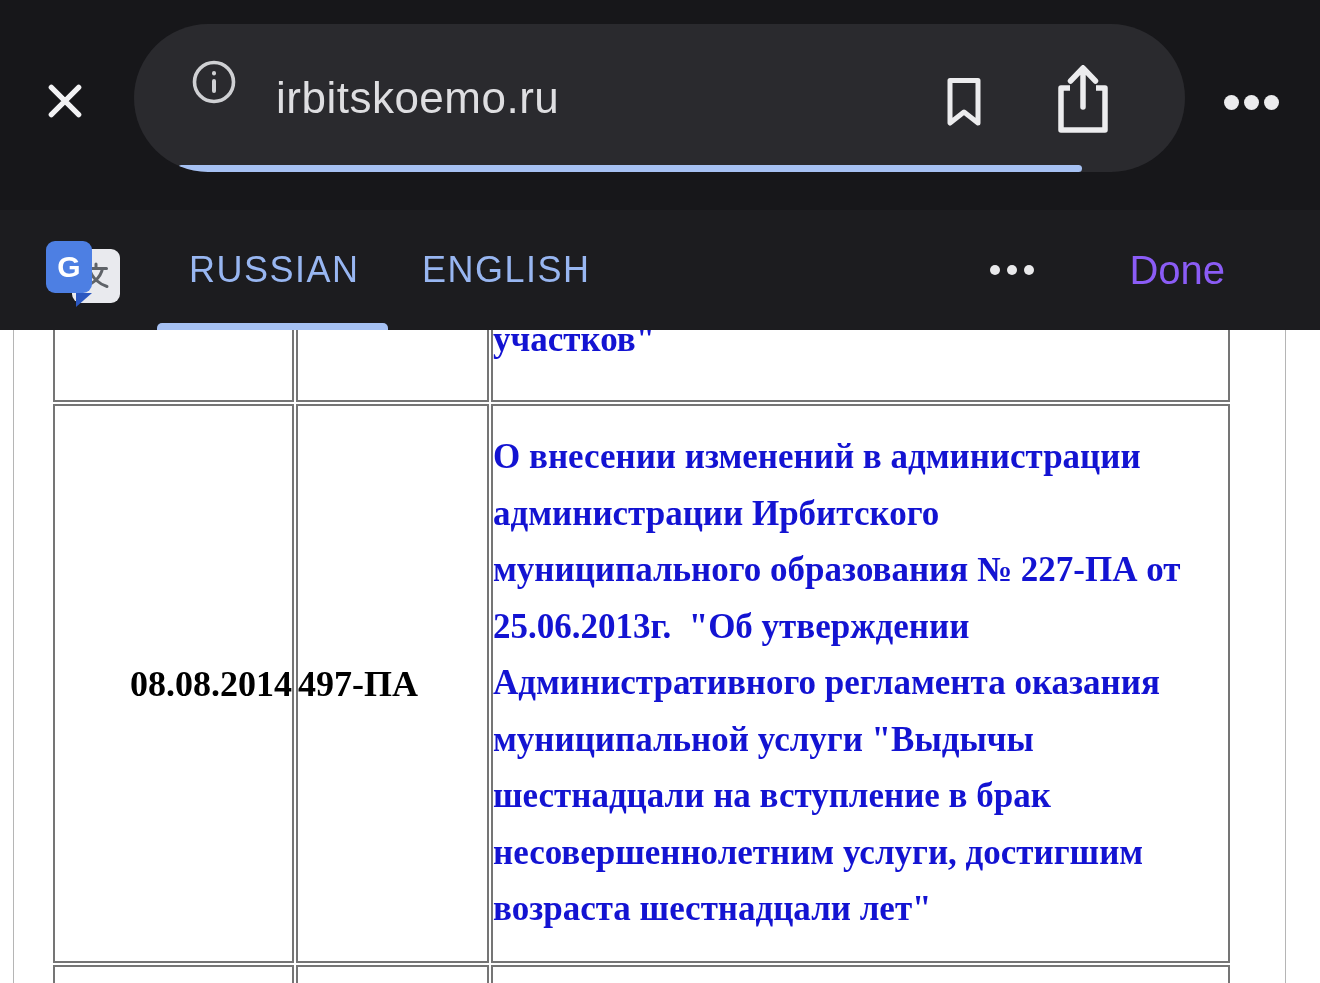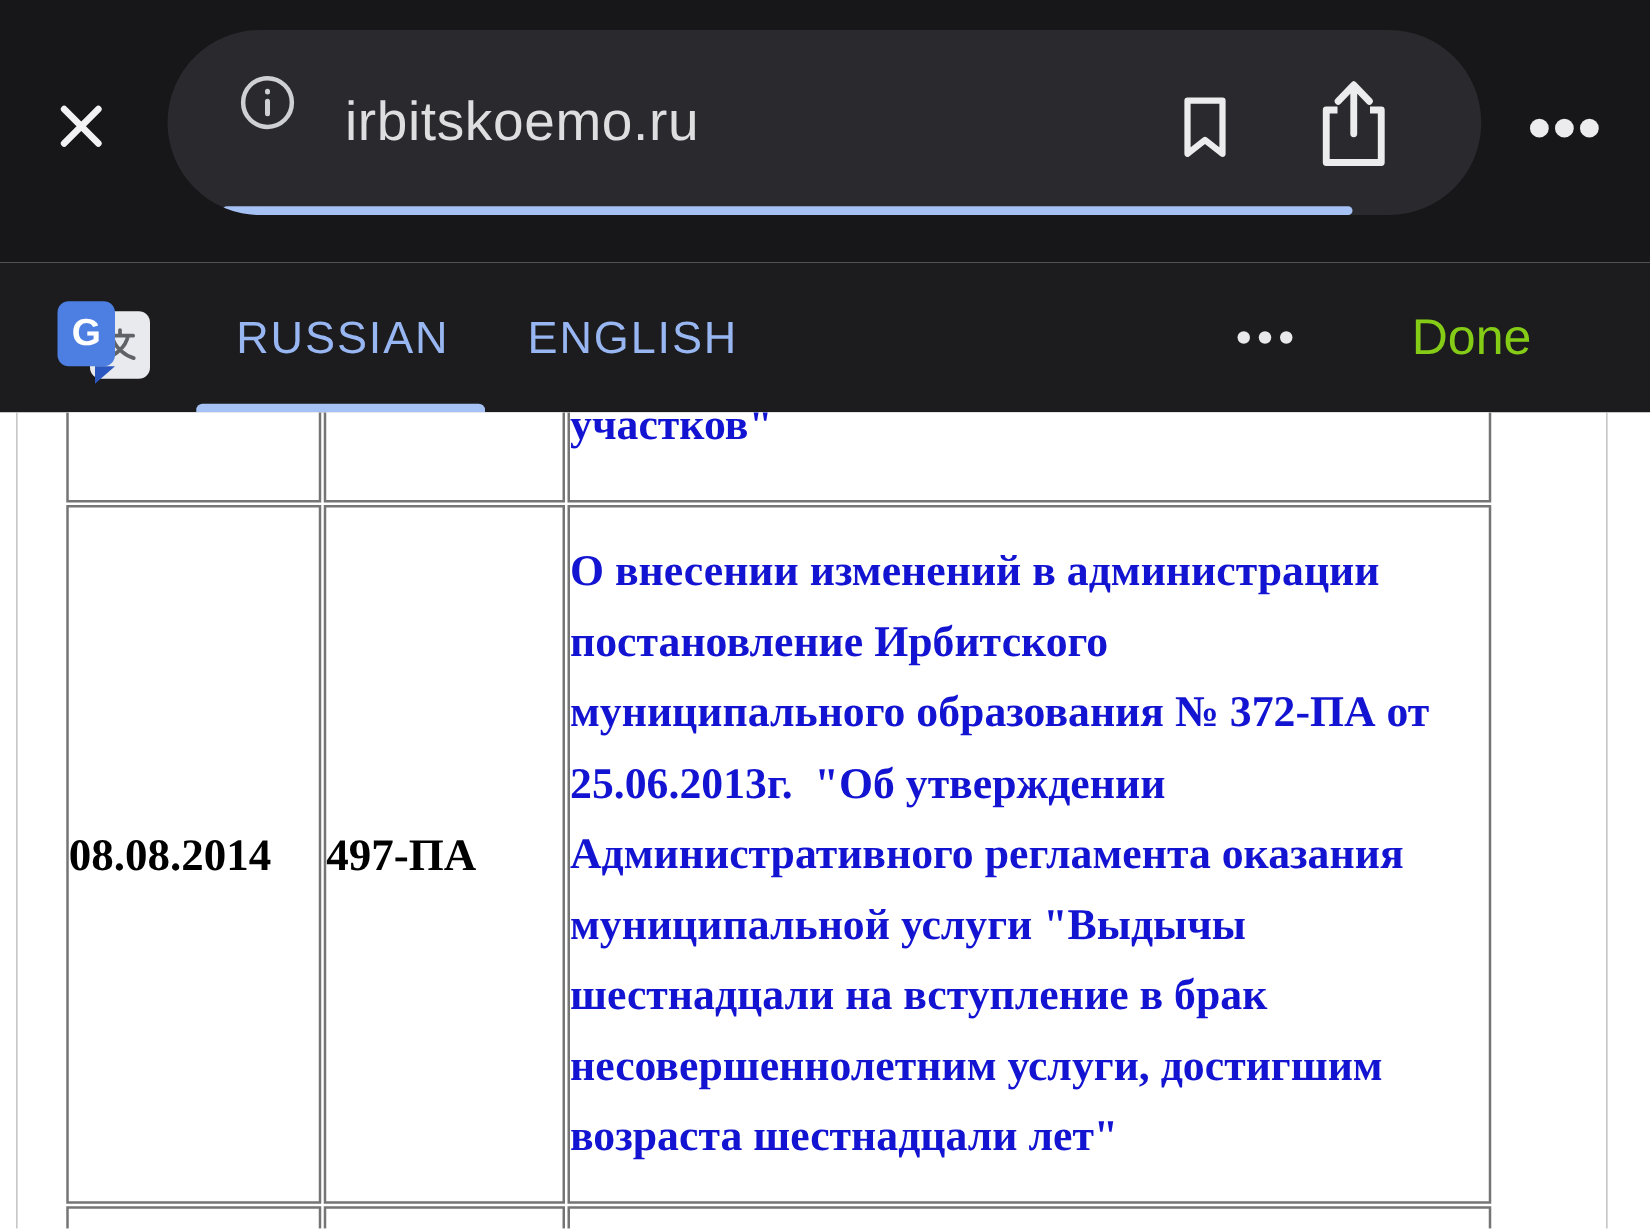"Done" .done-btn { color: #84cc16 -> #8b5cf6 }
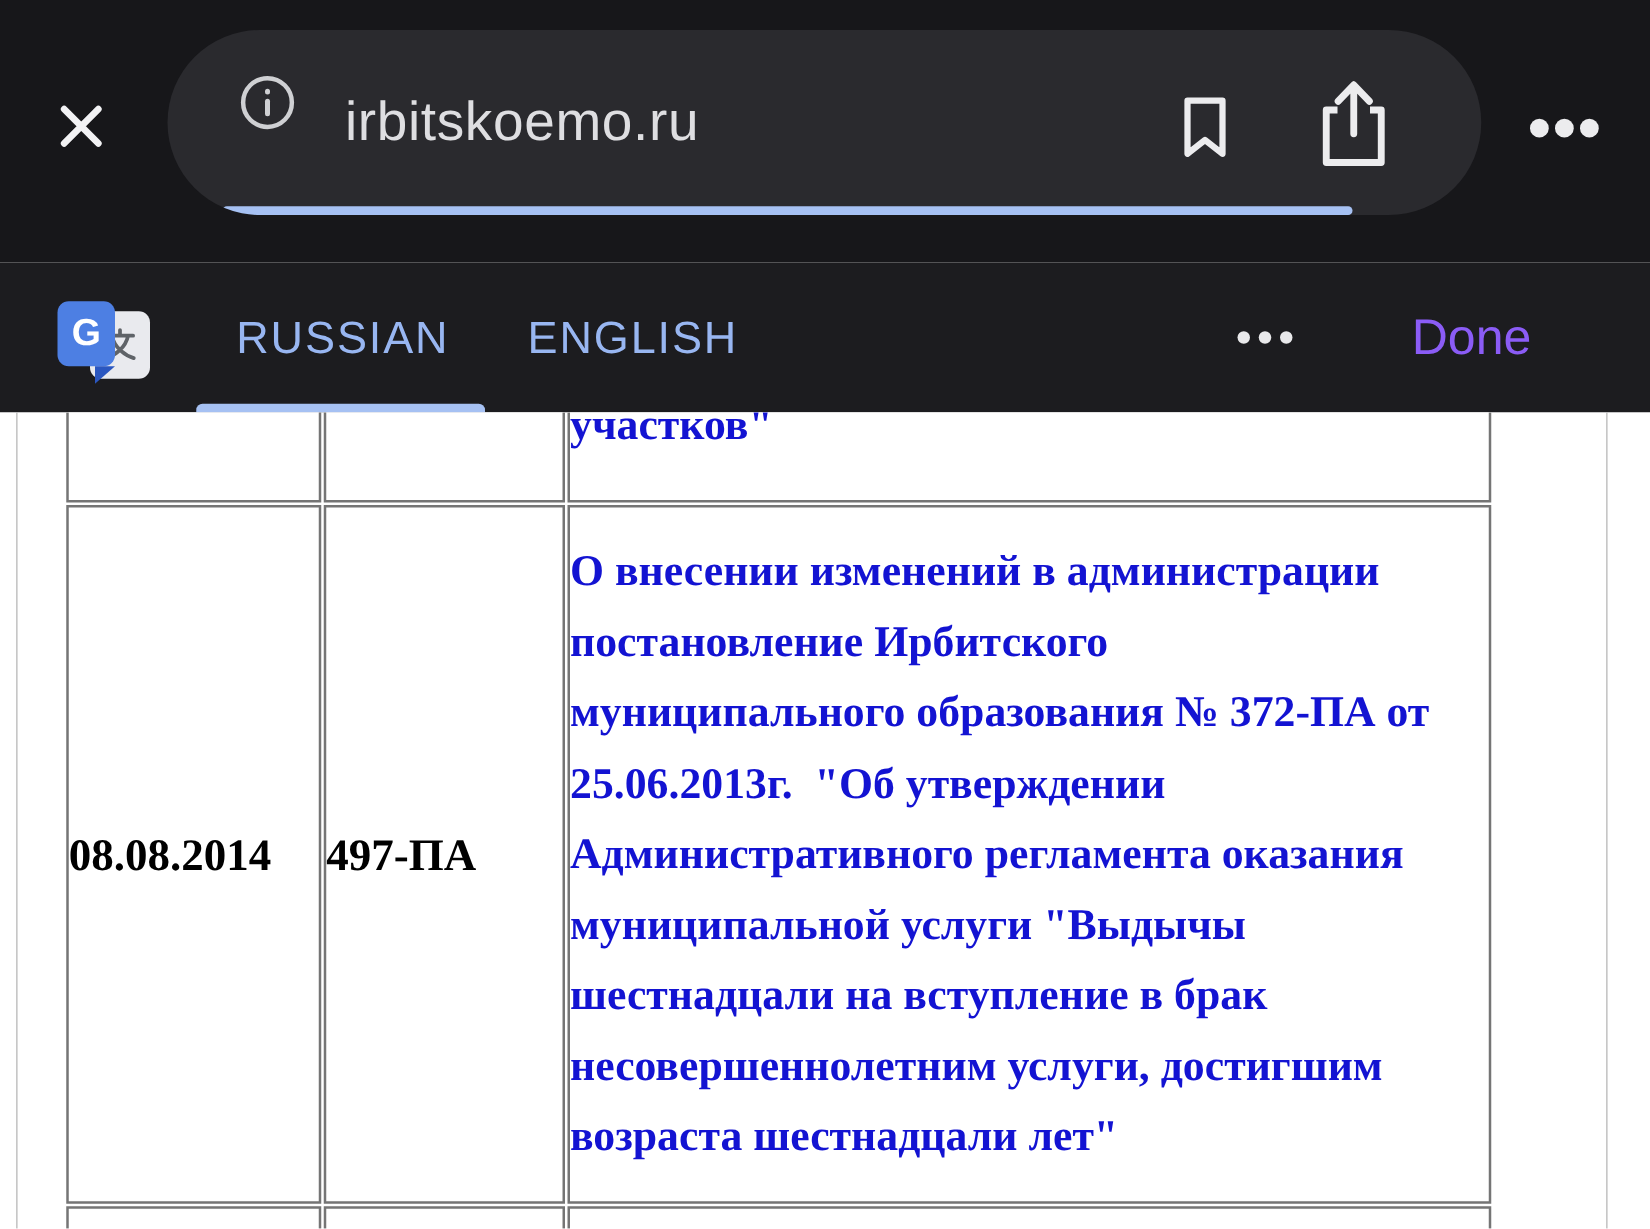"постановление Ирбитского" div.desc-line { text: постановление -> администрации }
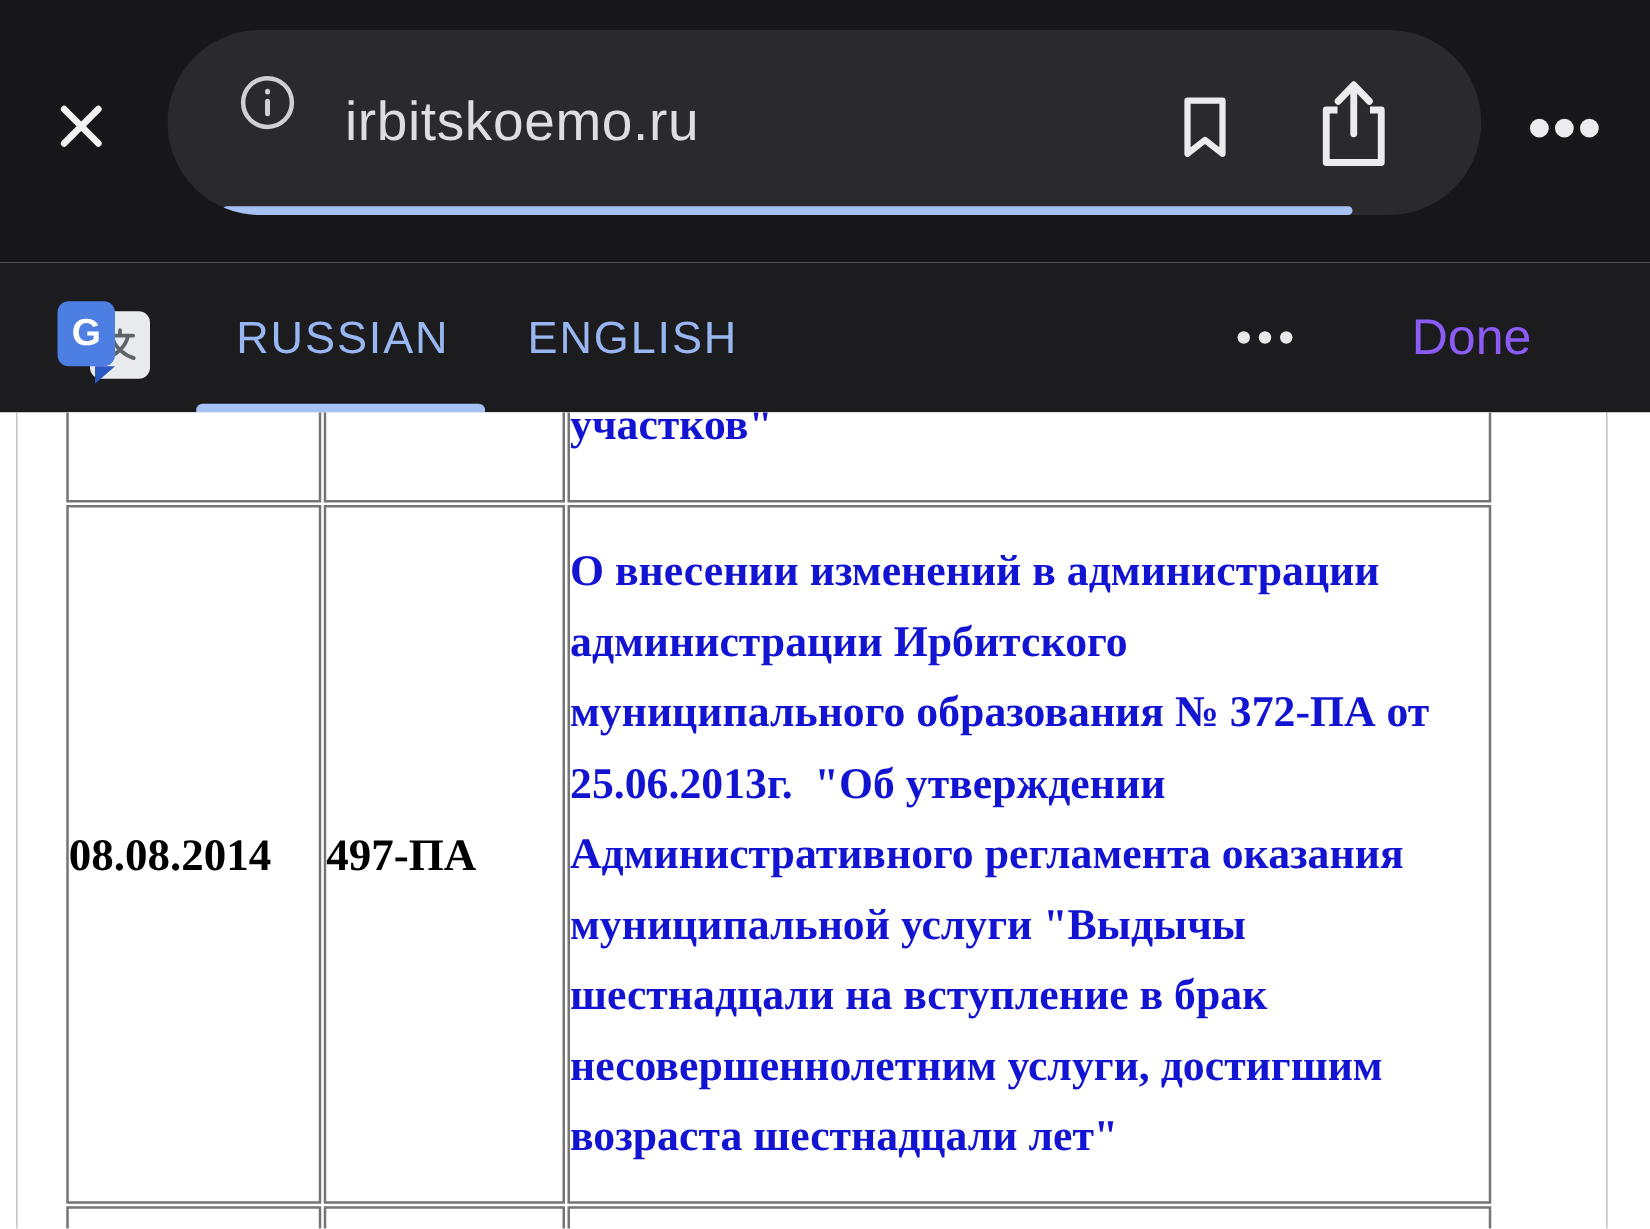"муниципального образования № 372-ПА от" div.desc-line { text: 372-ПА -> 227-ПА }
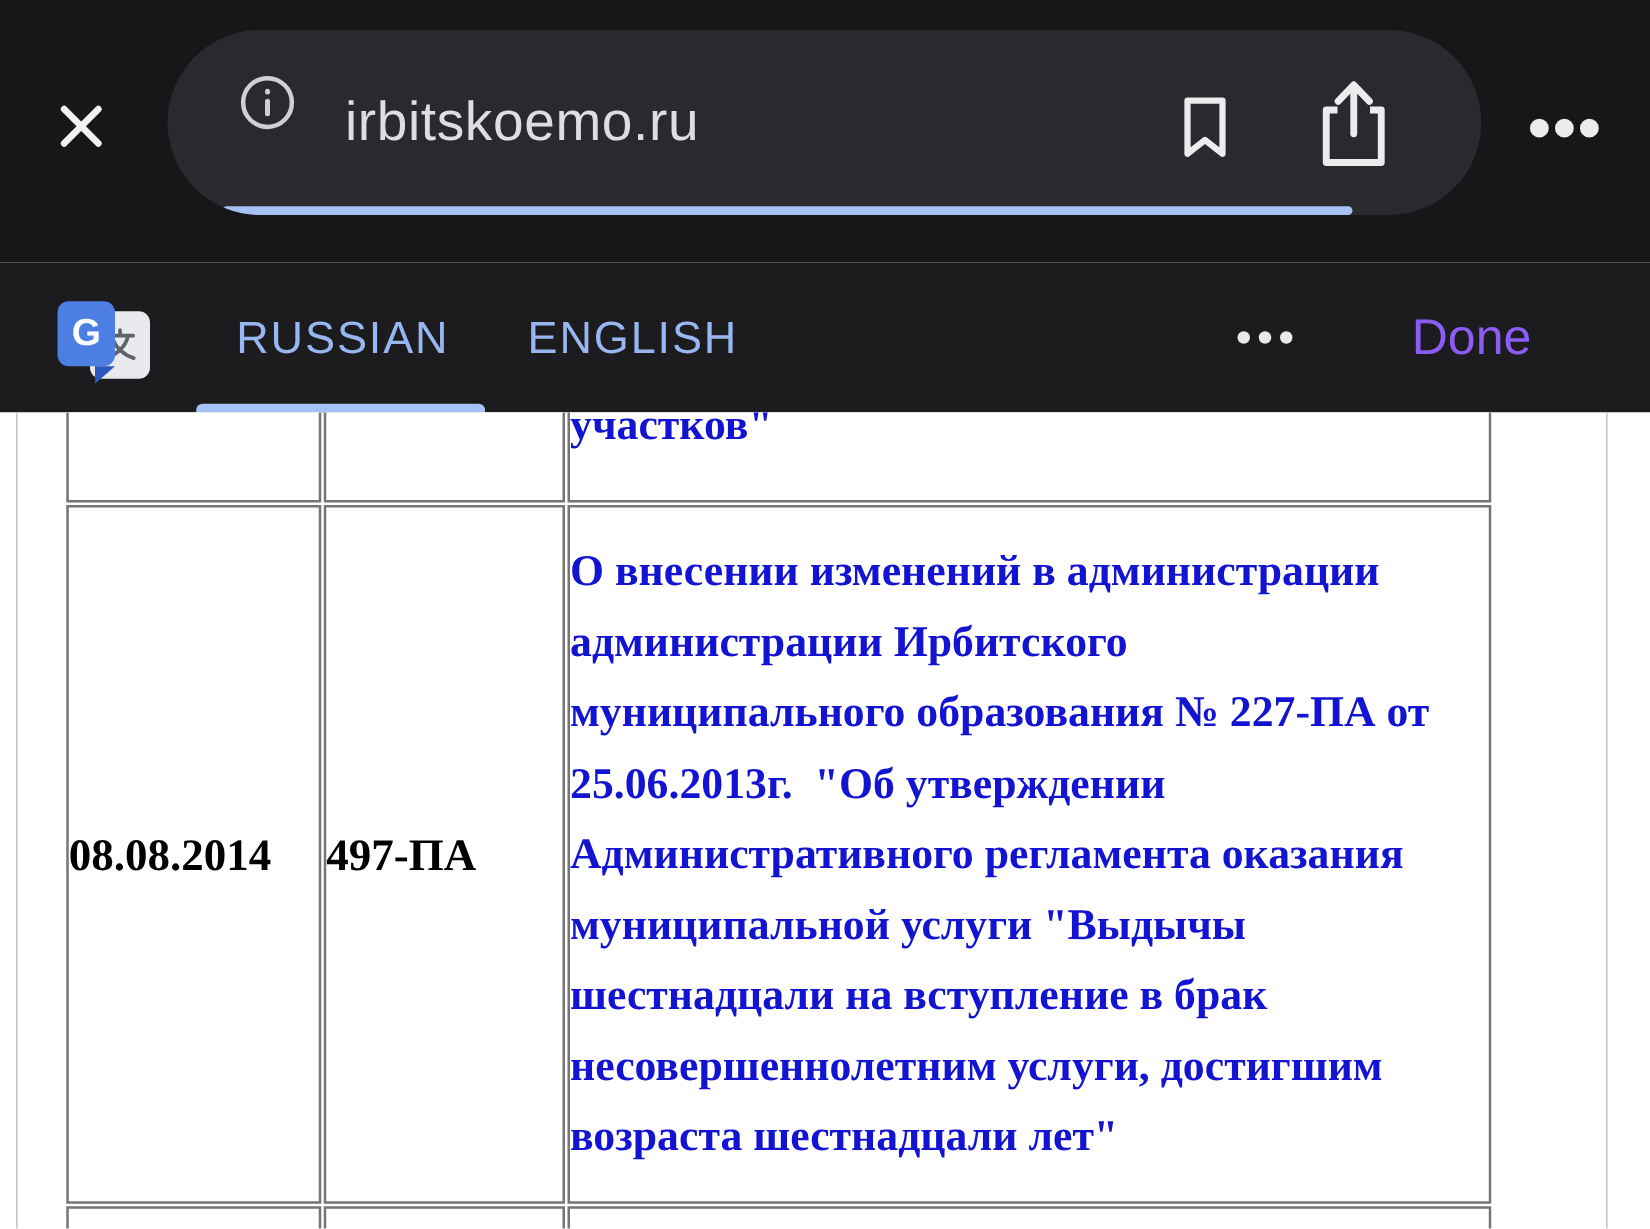"08.08.2014" .col-date { text-align: left -> right; width: 204px -> 241px }
